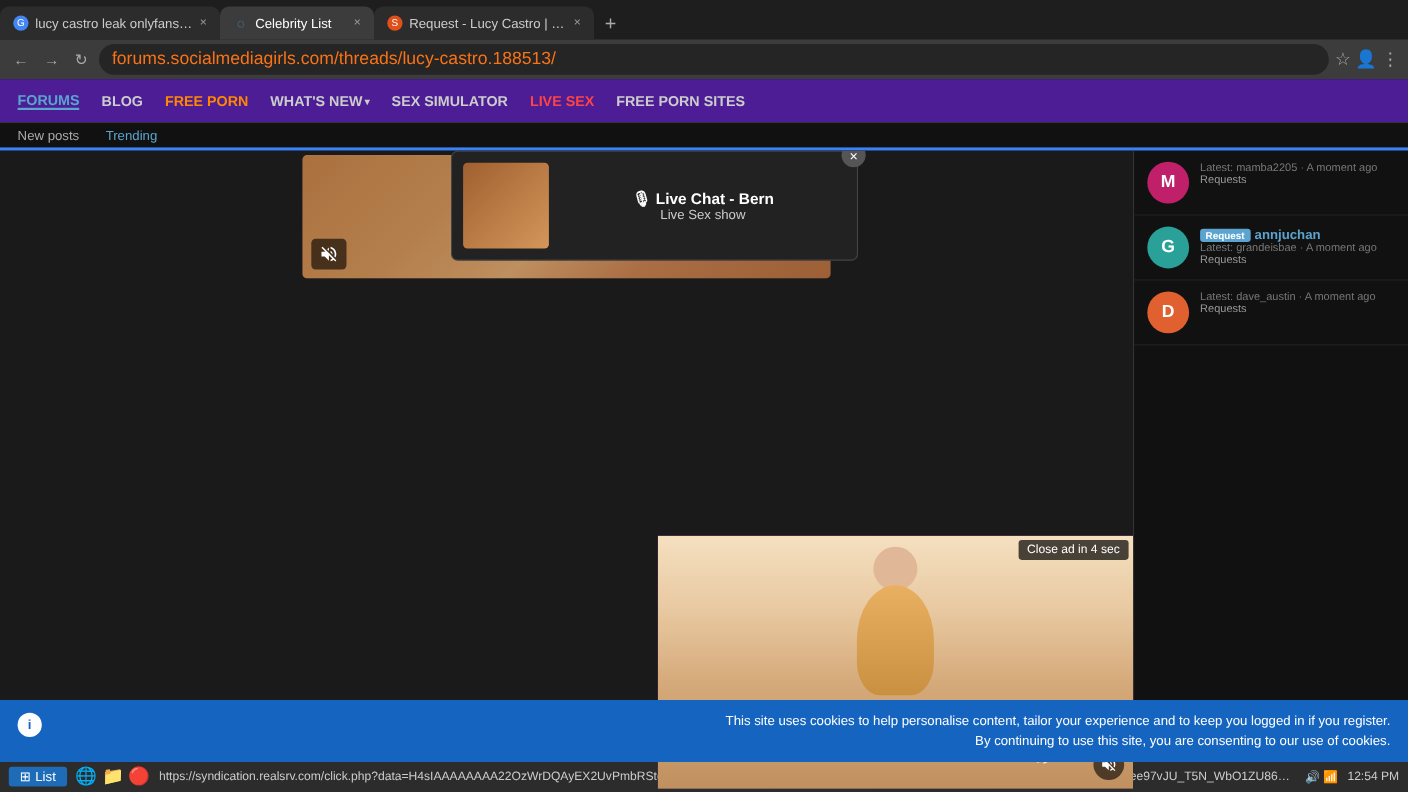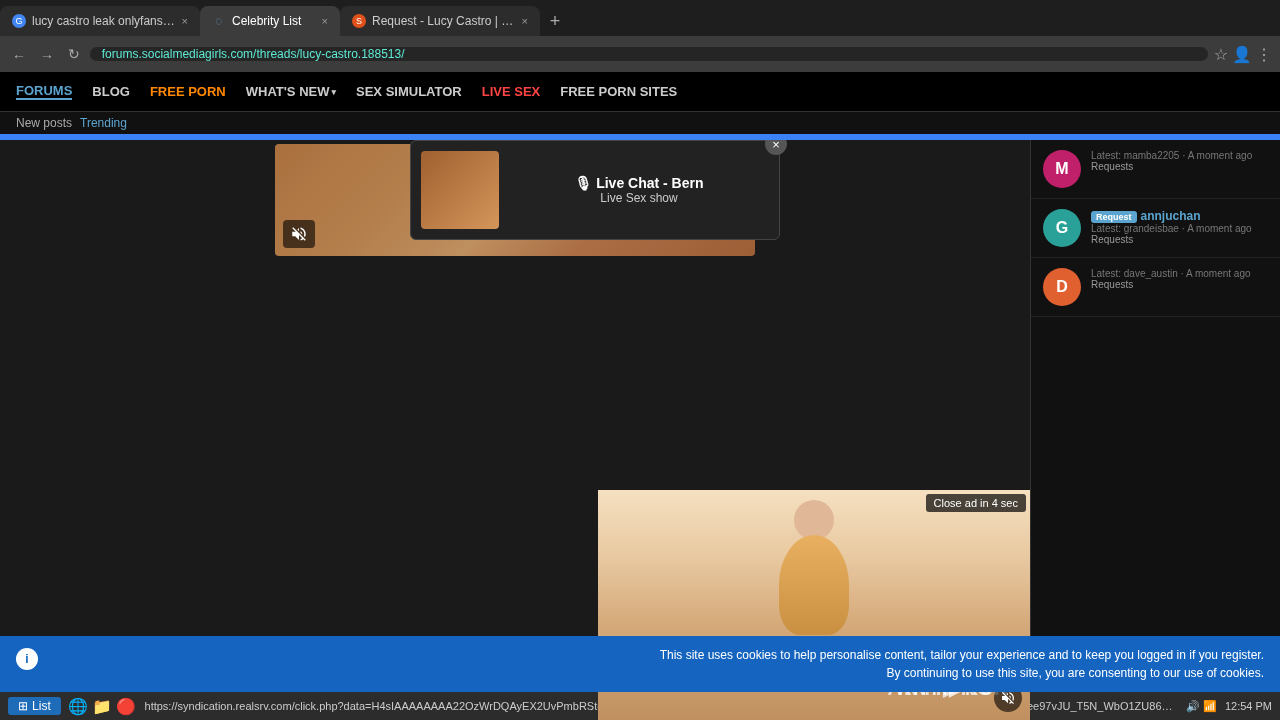"forums.socialmediagirls.com/threads/lucy" .url-bar { color: #5eead4 -> #f97316; font-size: 12px -> 16px; height: 14px -> 28px }
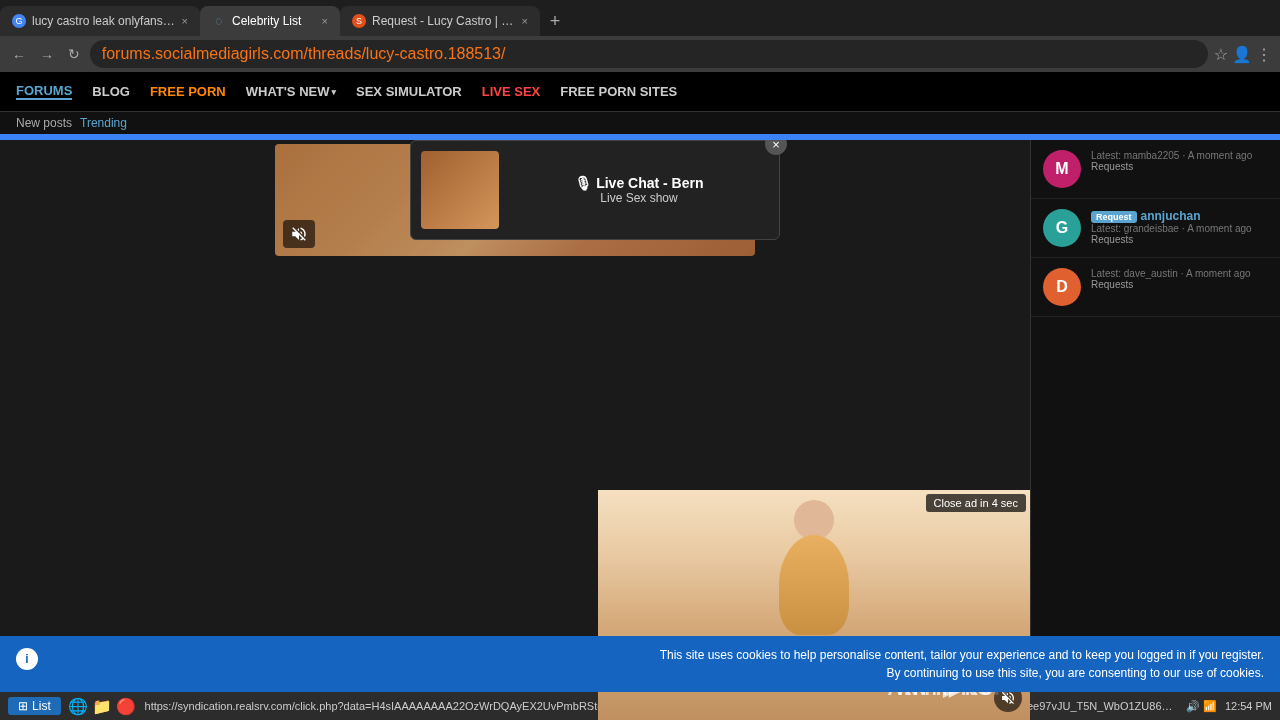"FORUMS" .site-nav { background: #000000 -> #4c1d95 }
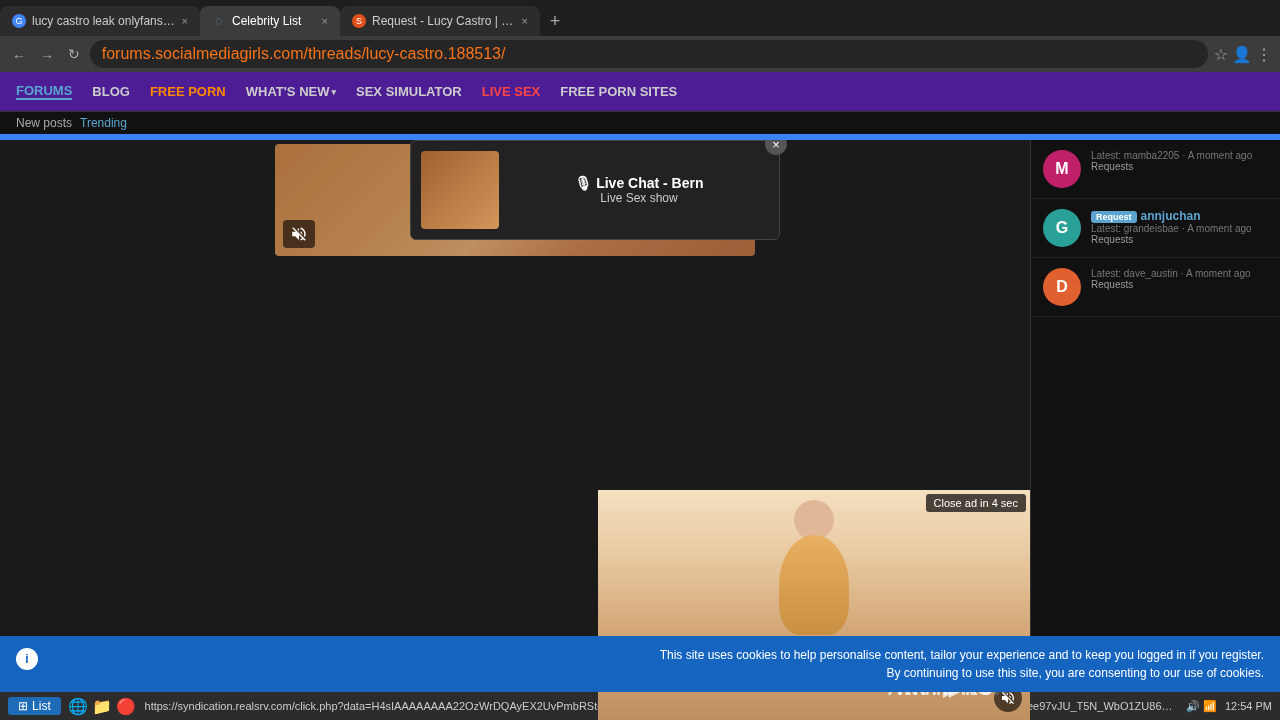"New posts" .sub-bar { border-bottom: 6px solid #3b82f6 -> 3px solid #3b82f6; gap: 8px -> 24px }
